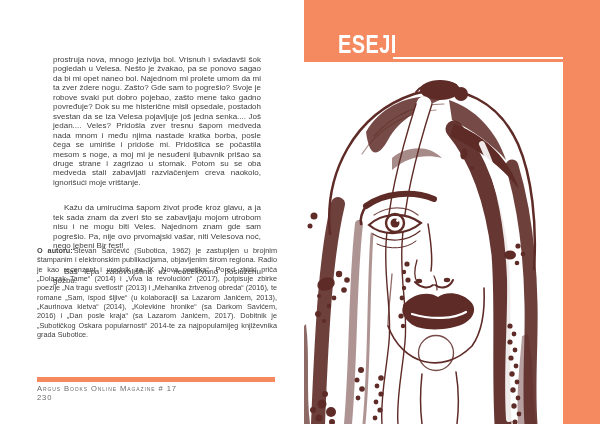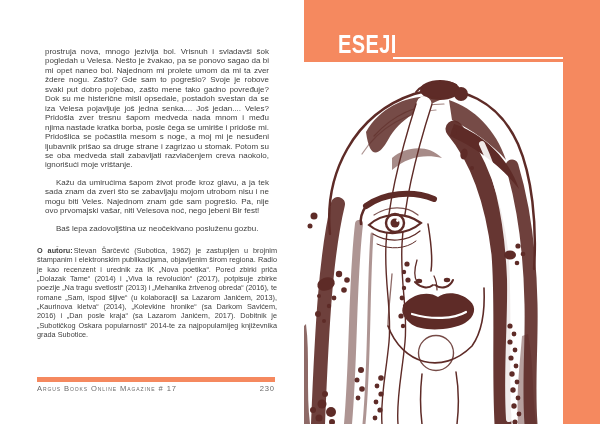"prostruja nova, mnogo jezivija bol." .body-text p { margin: 8px -> 16px }
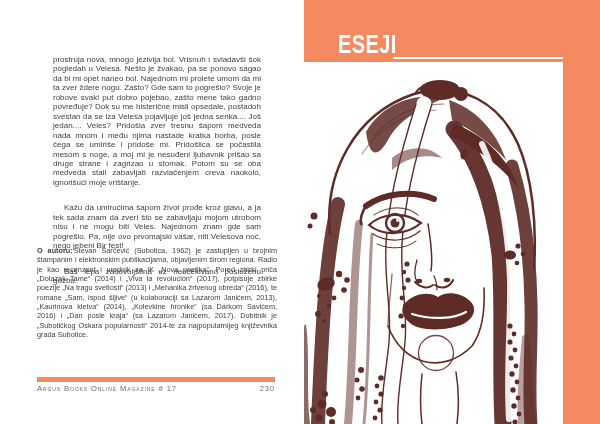"Argus Books Online Magazine #" .footer-line { flex-direction: none -> column }
